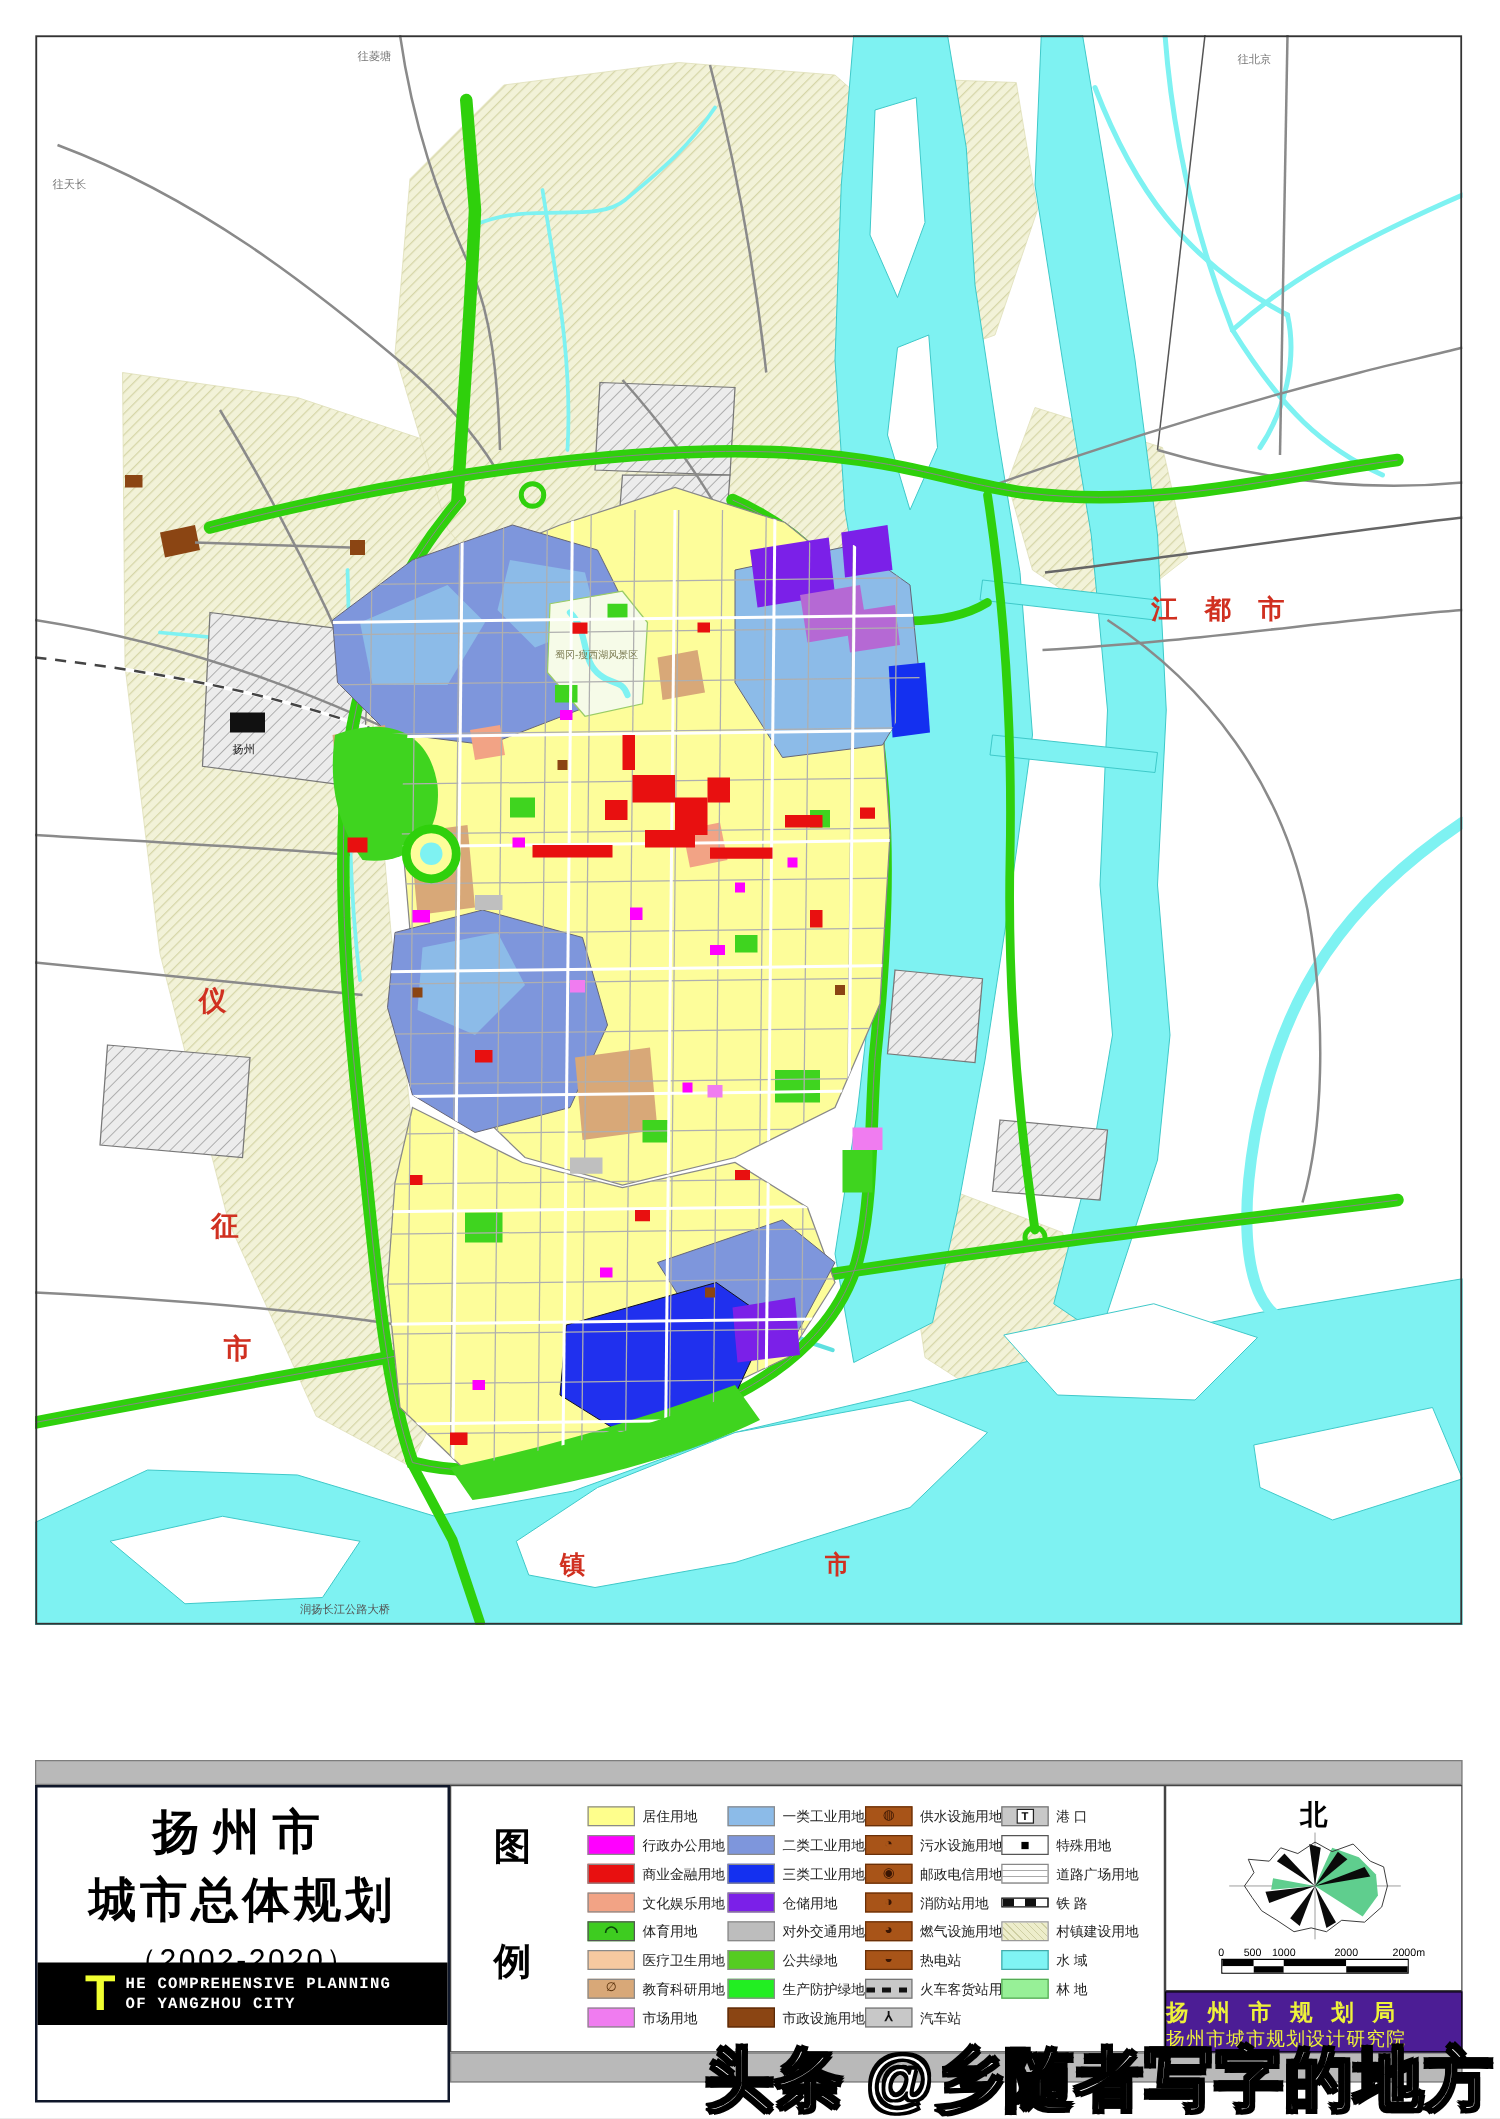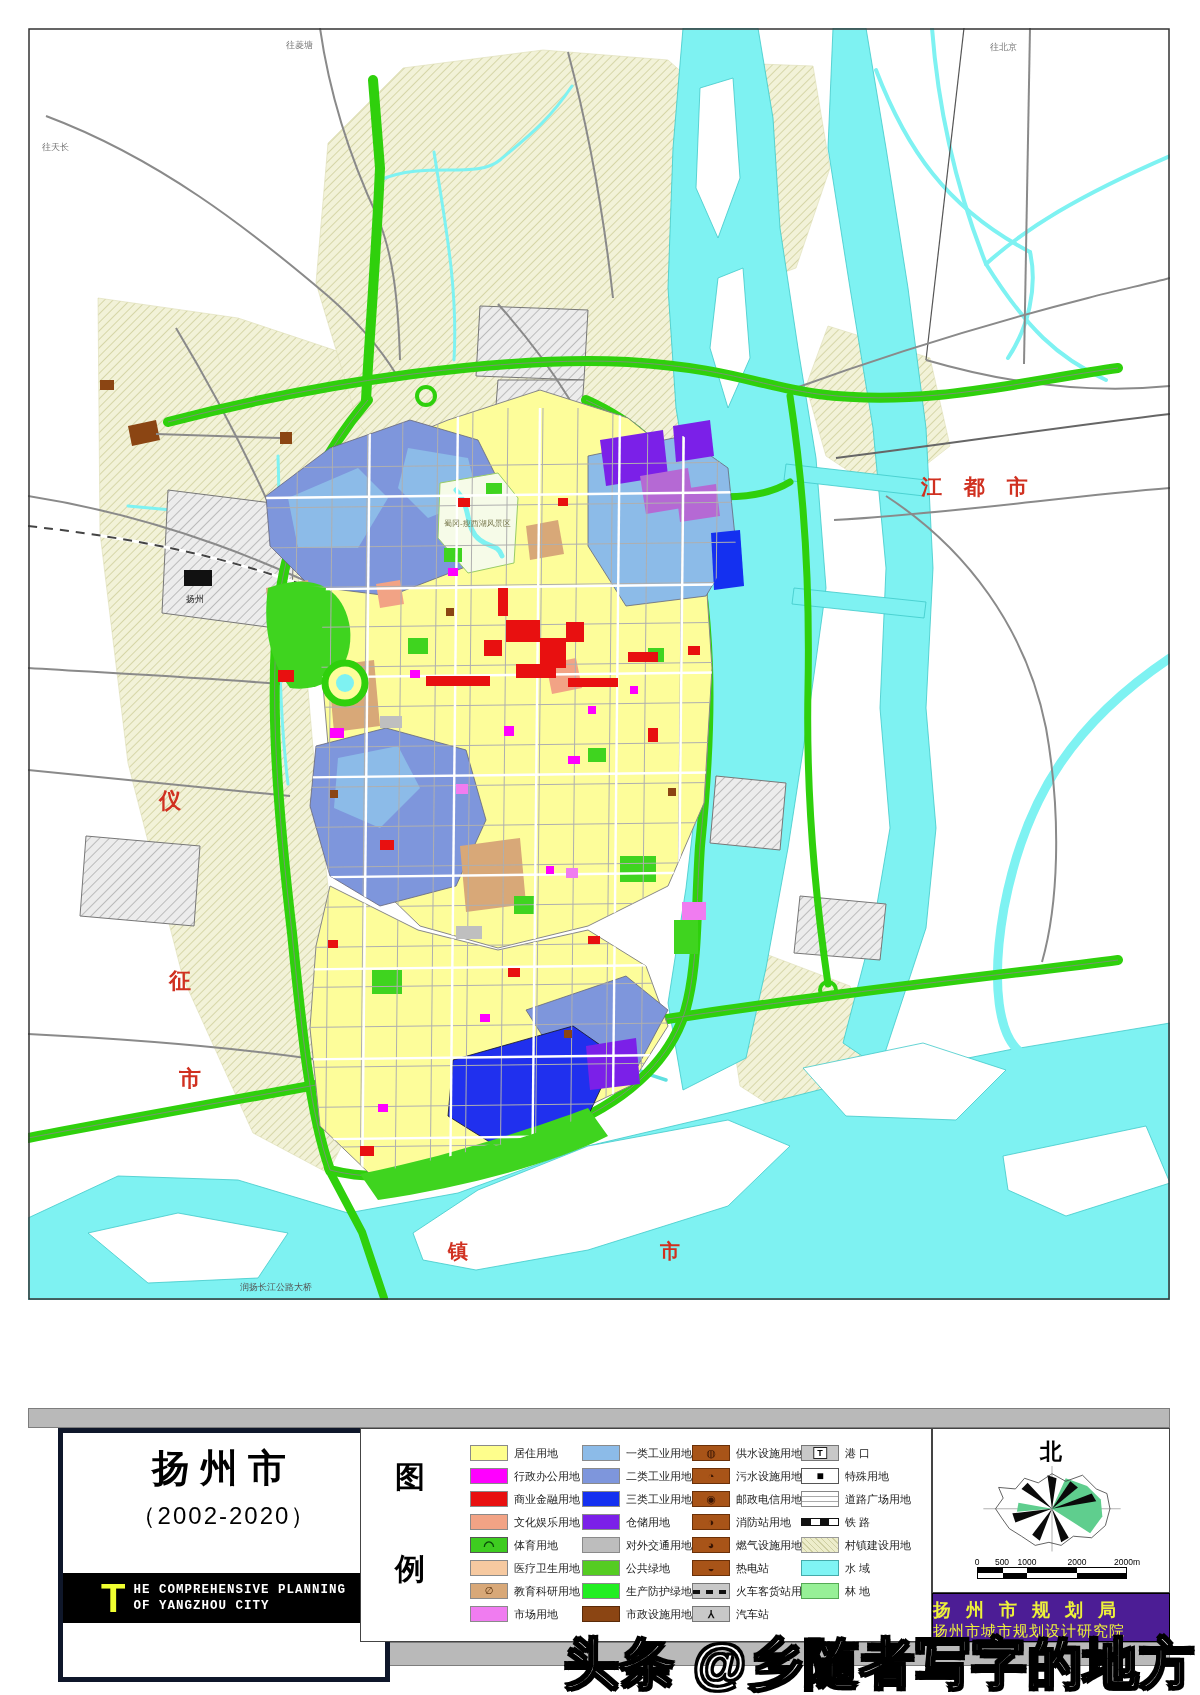"扬州市" .title-box { border: 5px solid #0f172a -> 2px solid #0f172a; margin-left: 30px -> none }
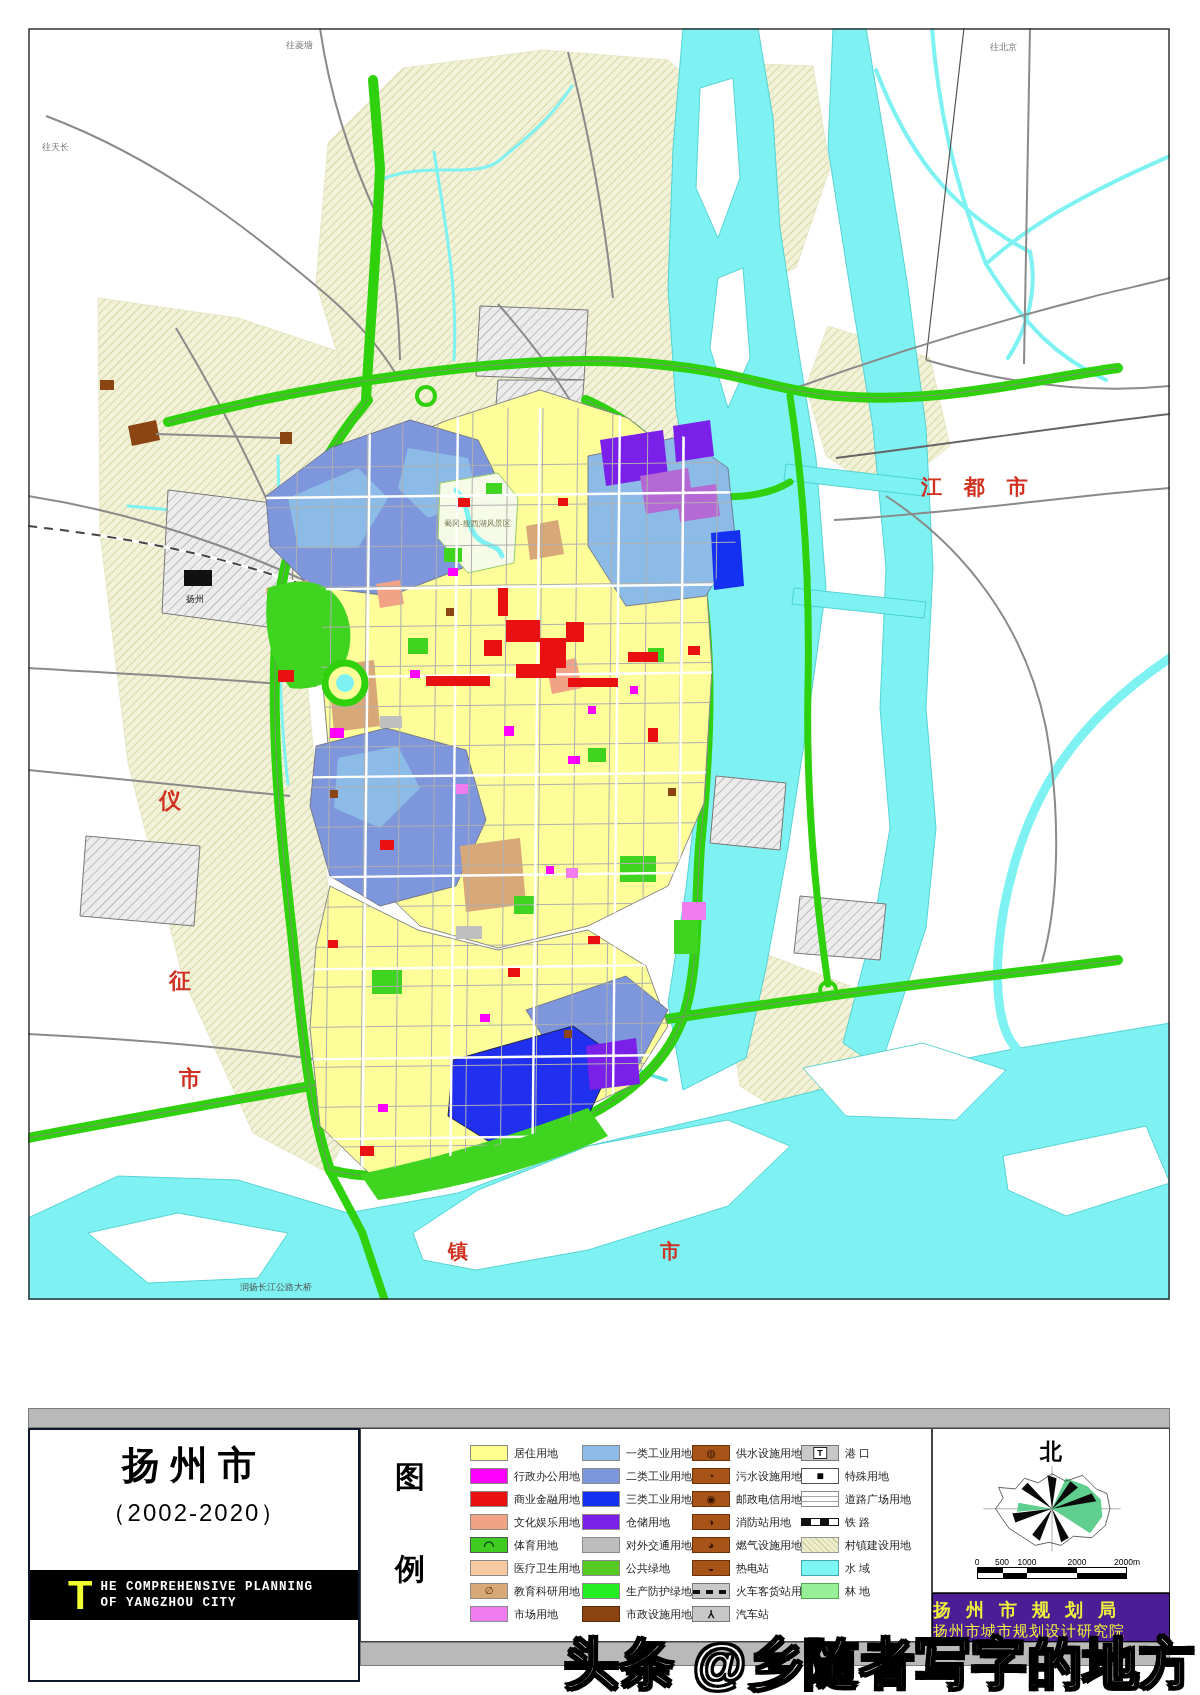"城市总体规划" div.t2 { html: none -> <div>城市总体规划</div> }
